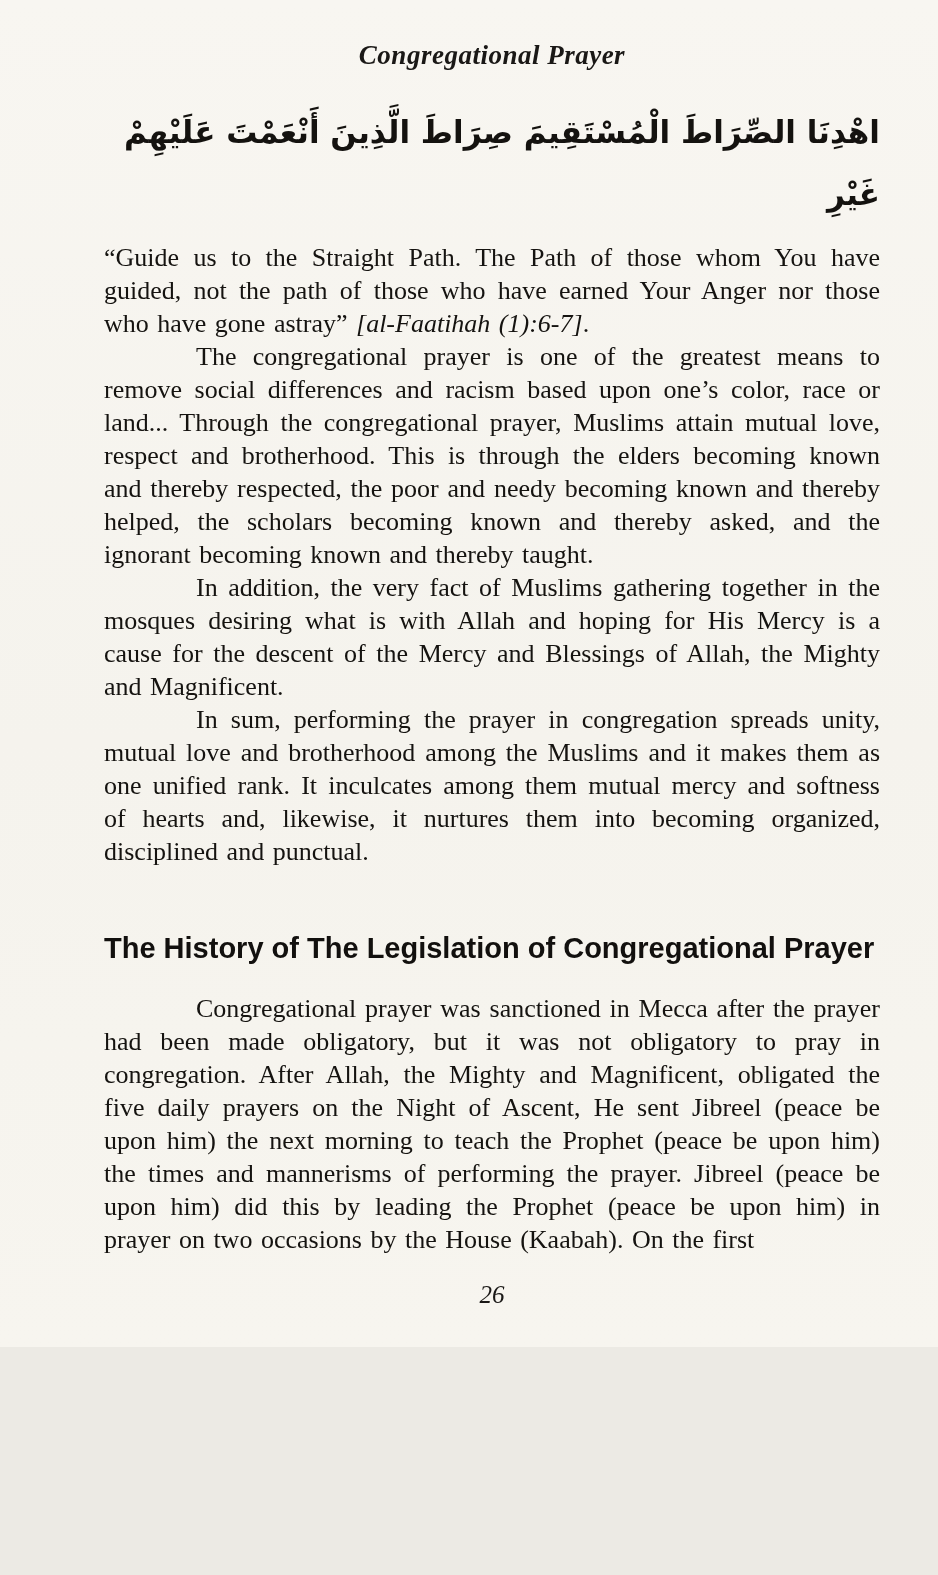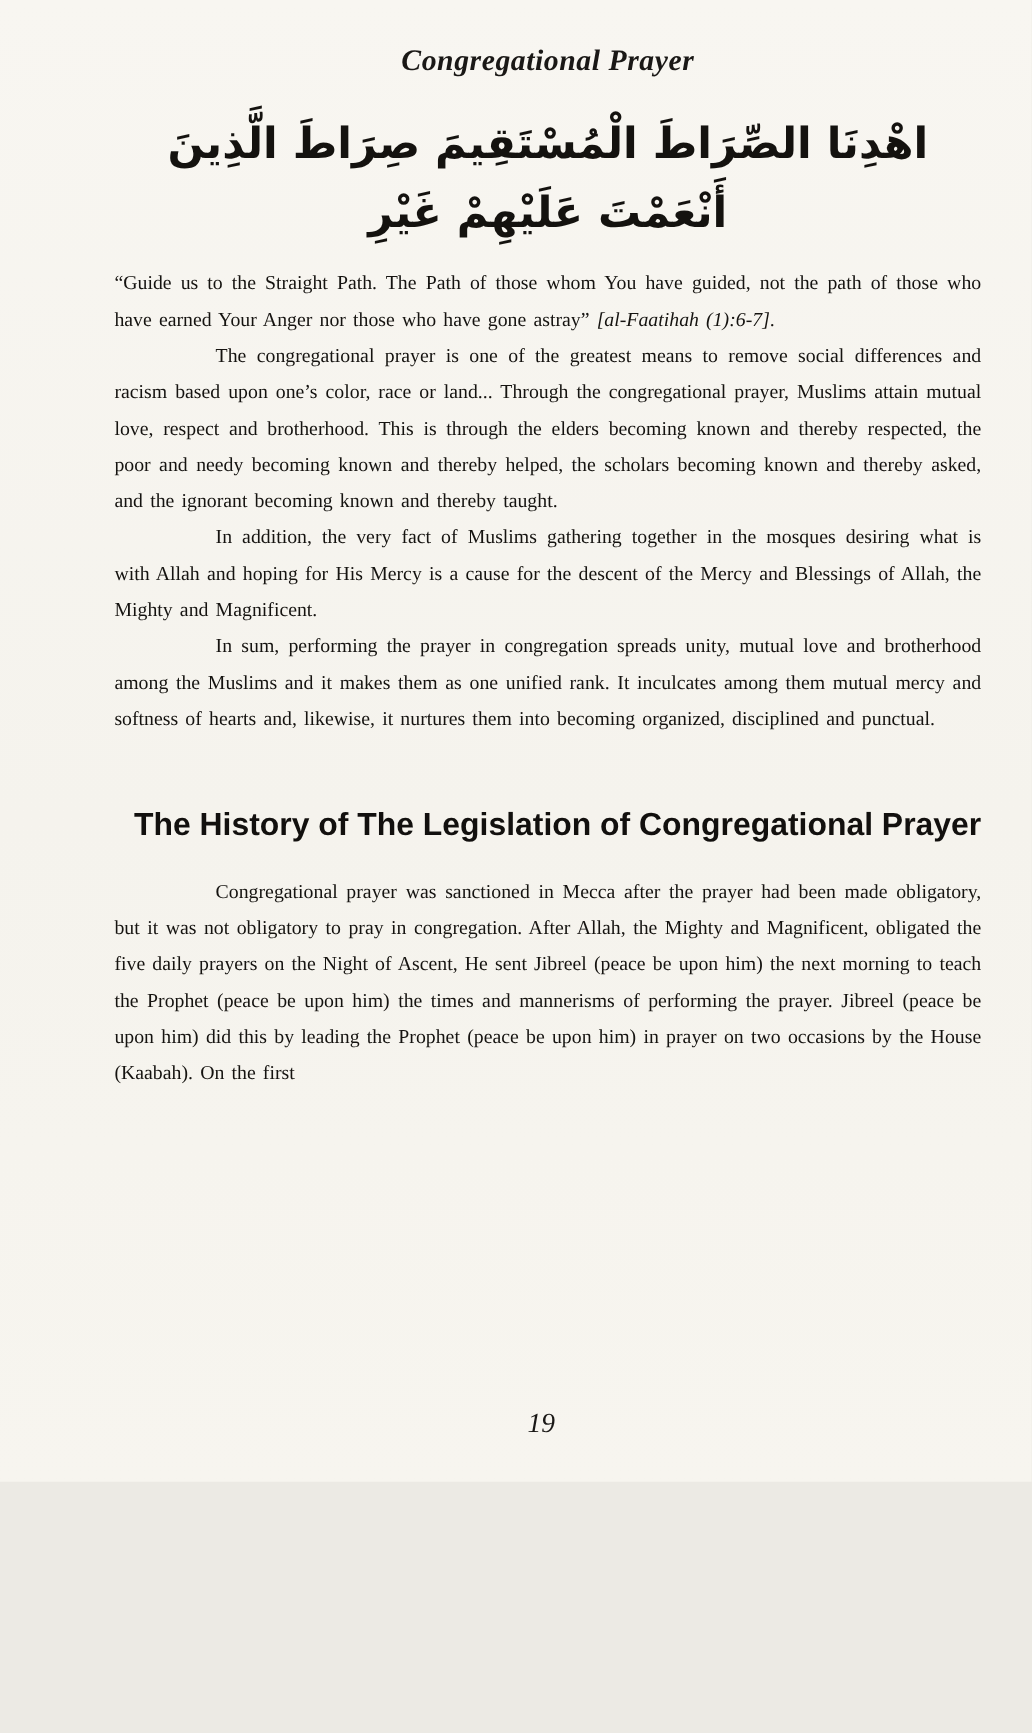"Congregational Prayer" .page { padding: 40px 46px 0 104px -> 40px 58px 0 104px }
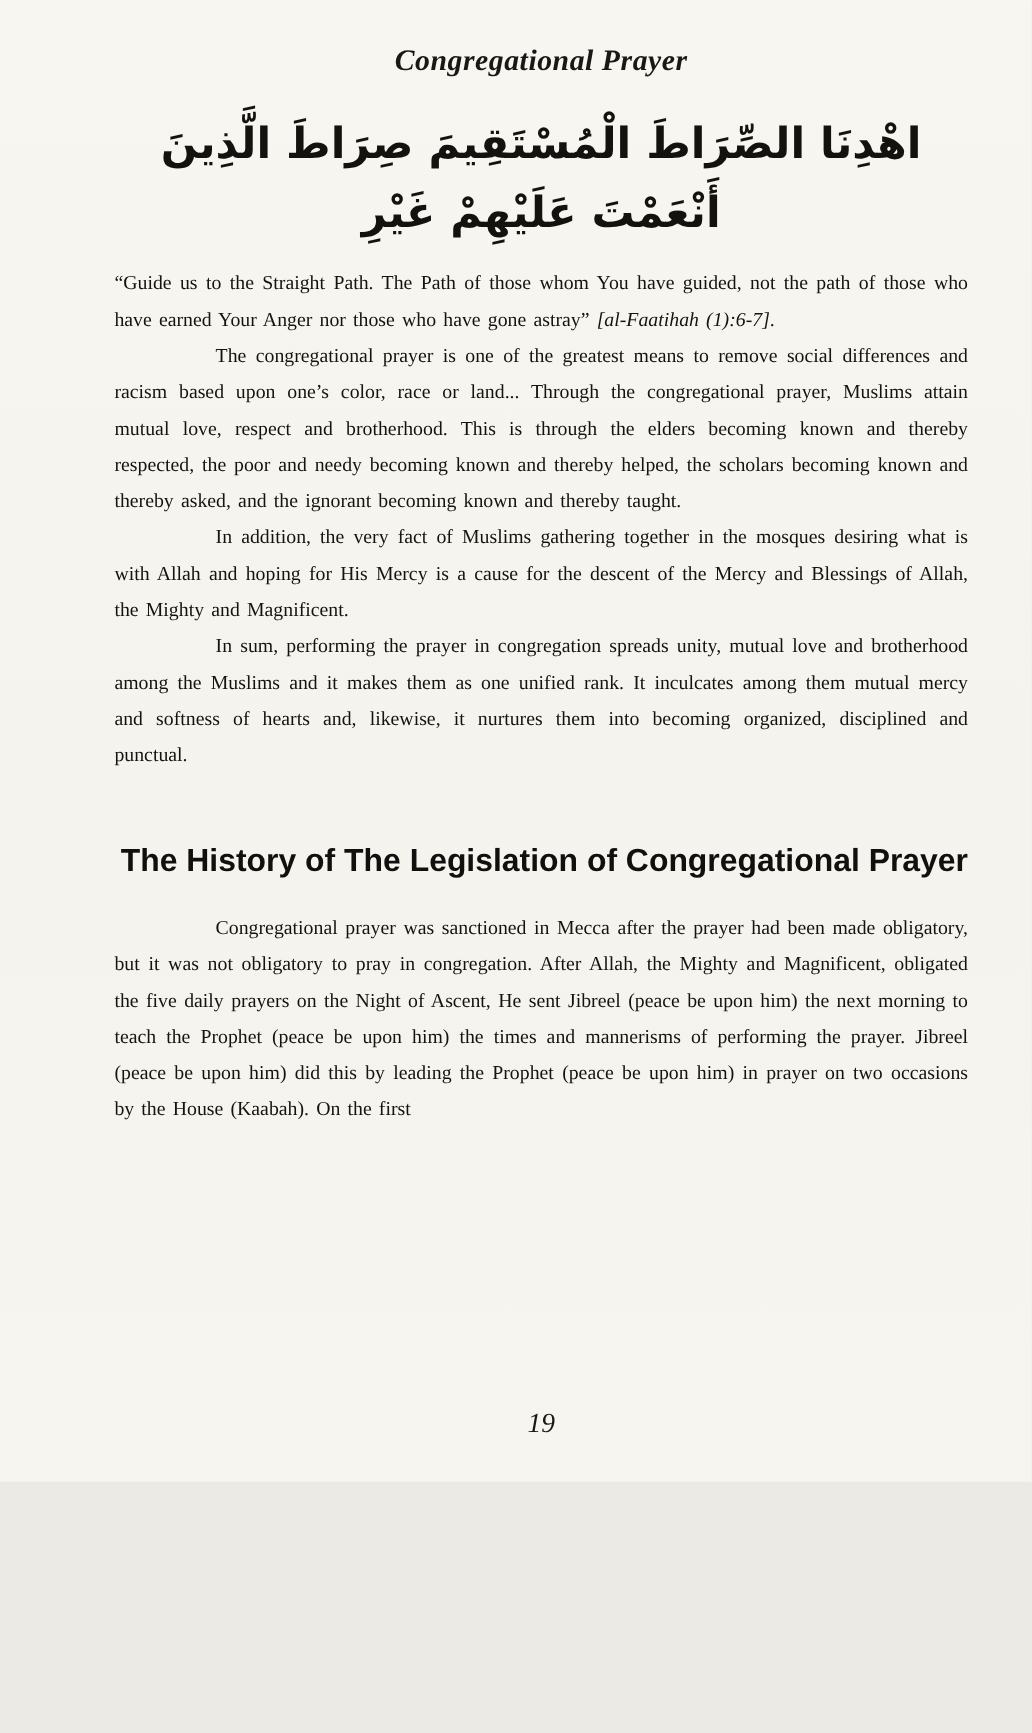"اهْدِنَا الصِّرَاطَ الْمُسْتَقِيمَ" .arabic-block { font-size: 39px -> 31px; text-align: center -> none }
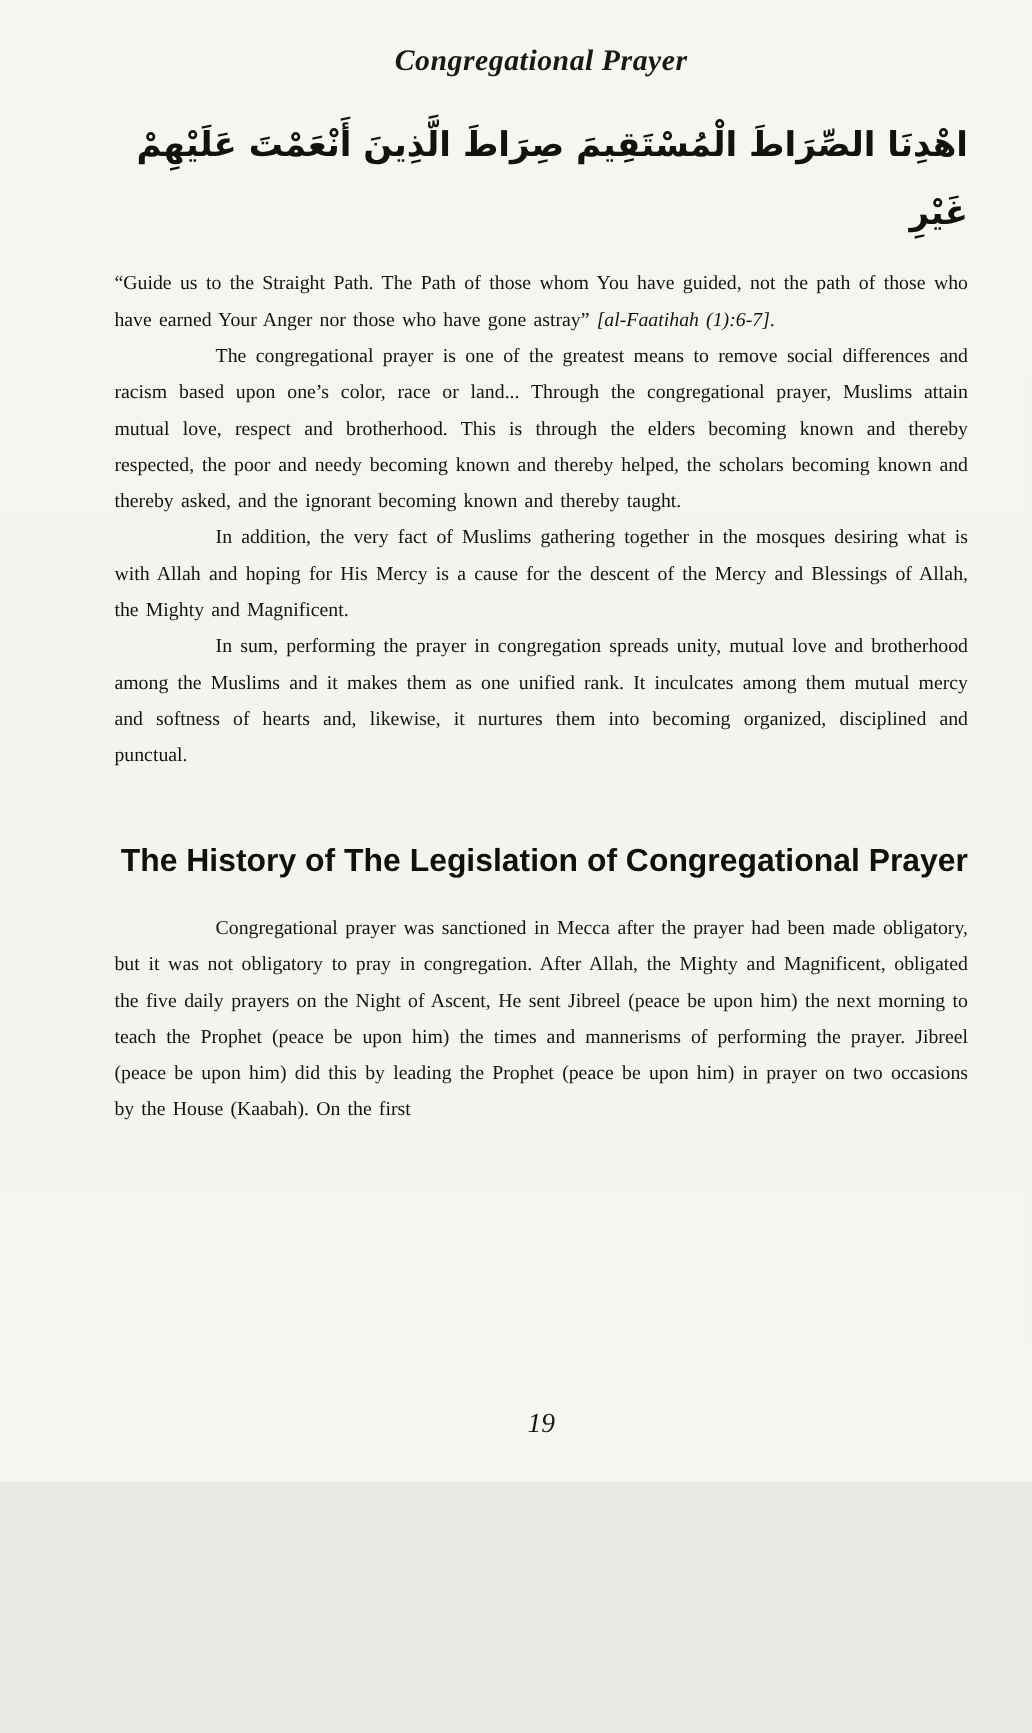"“Guide us to the Straight" p.body { font-size: 18px -> 26px }
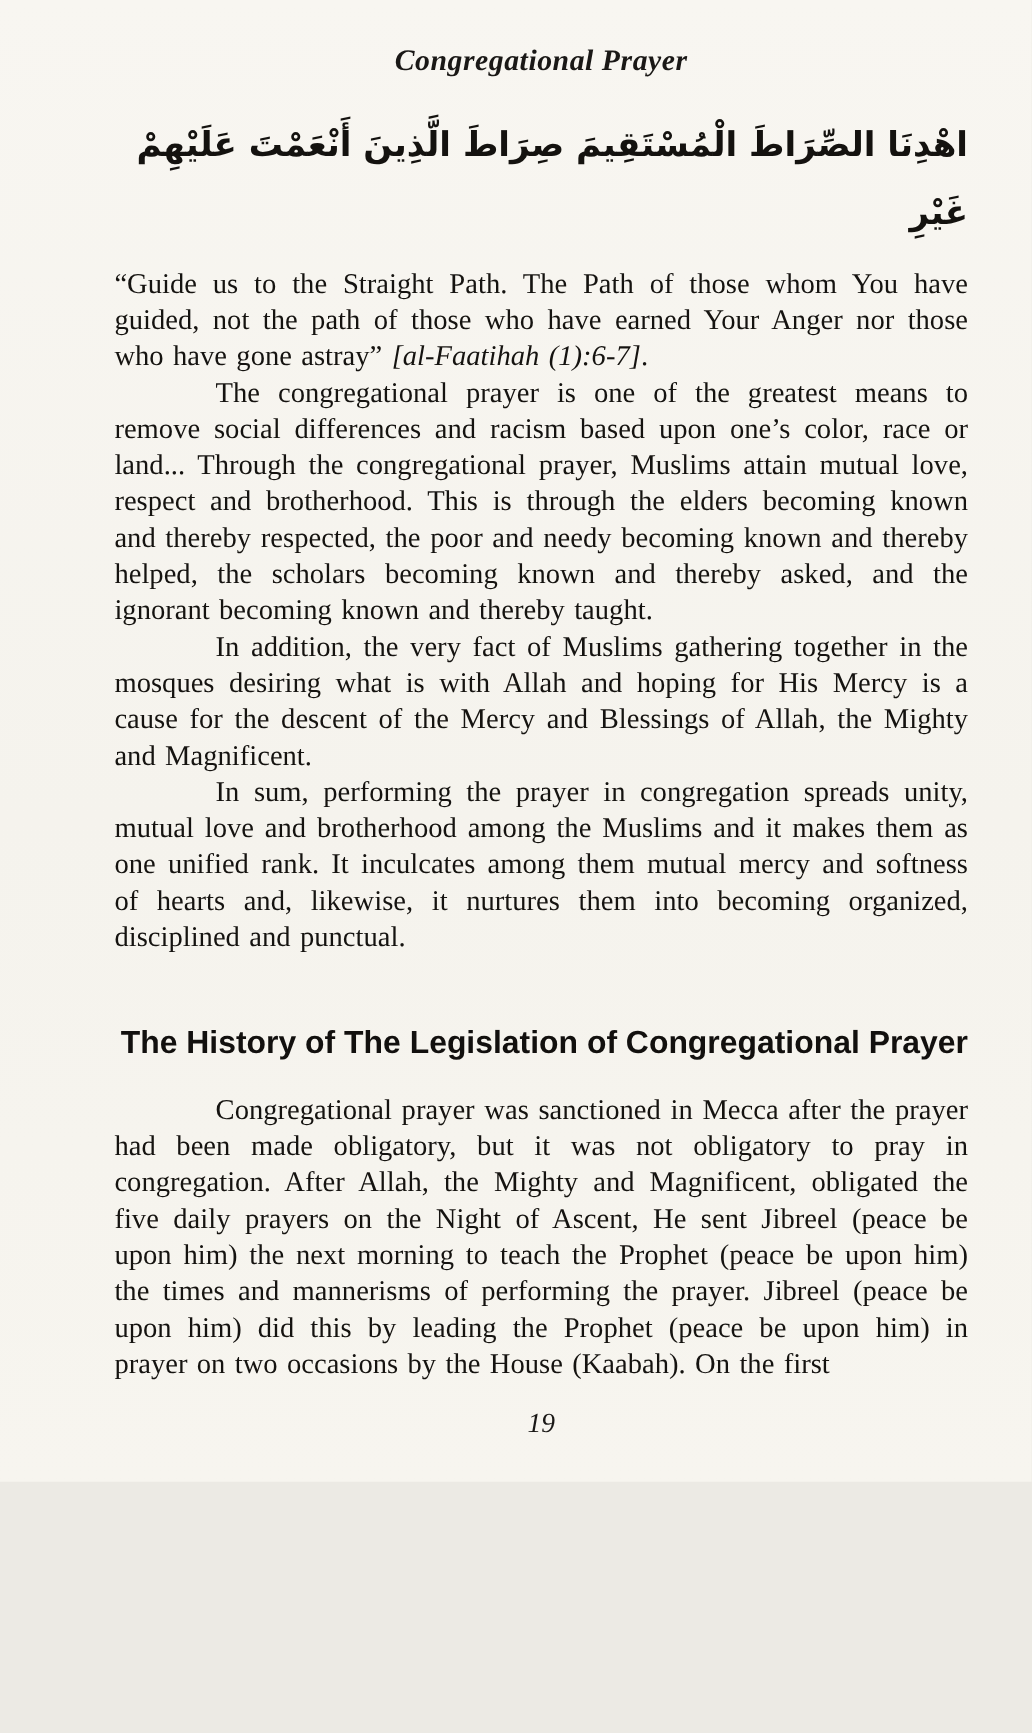"The History of The Legislation" h2.section-heading { text-align: right -> left }
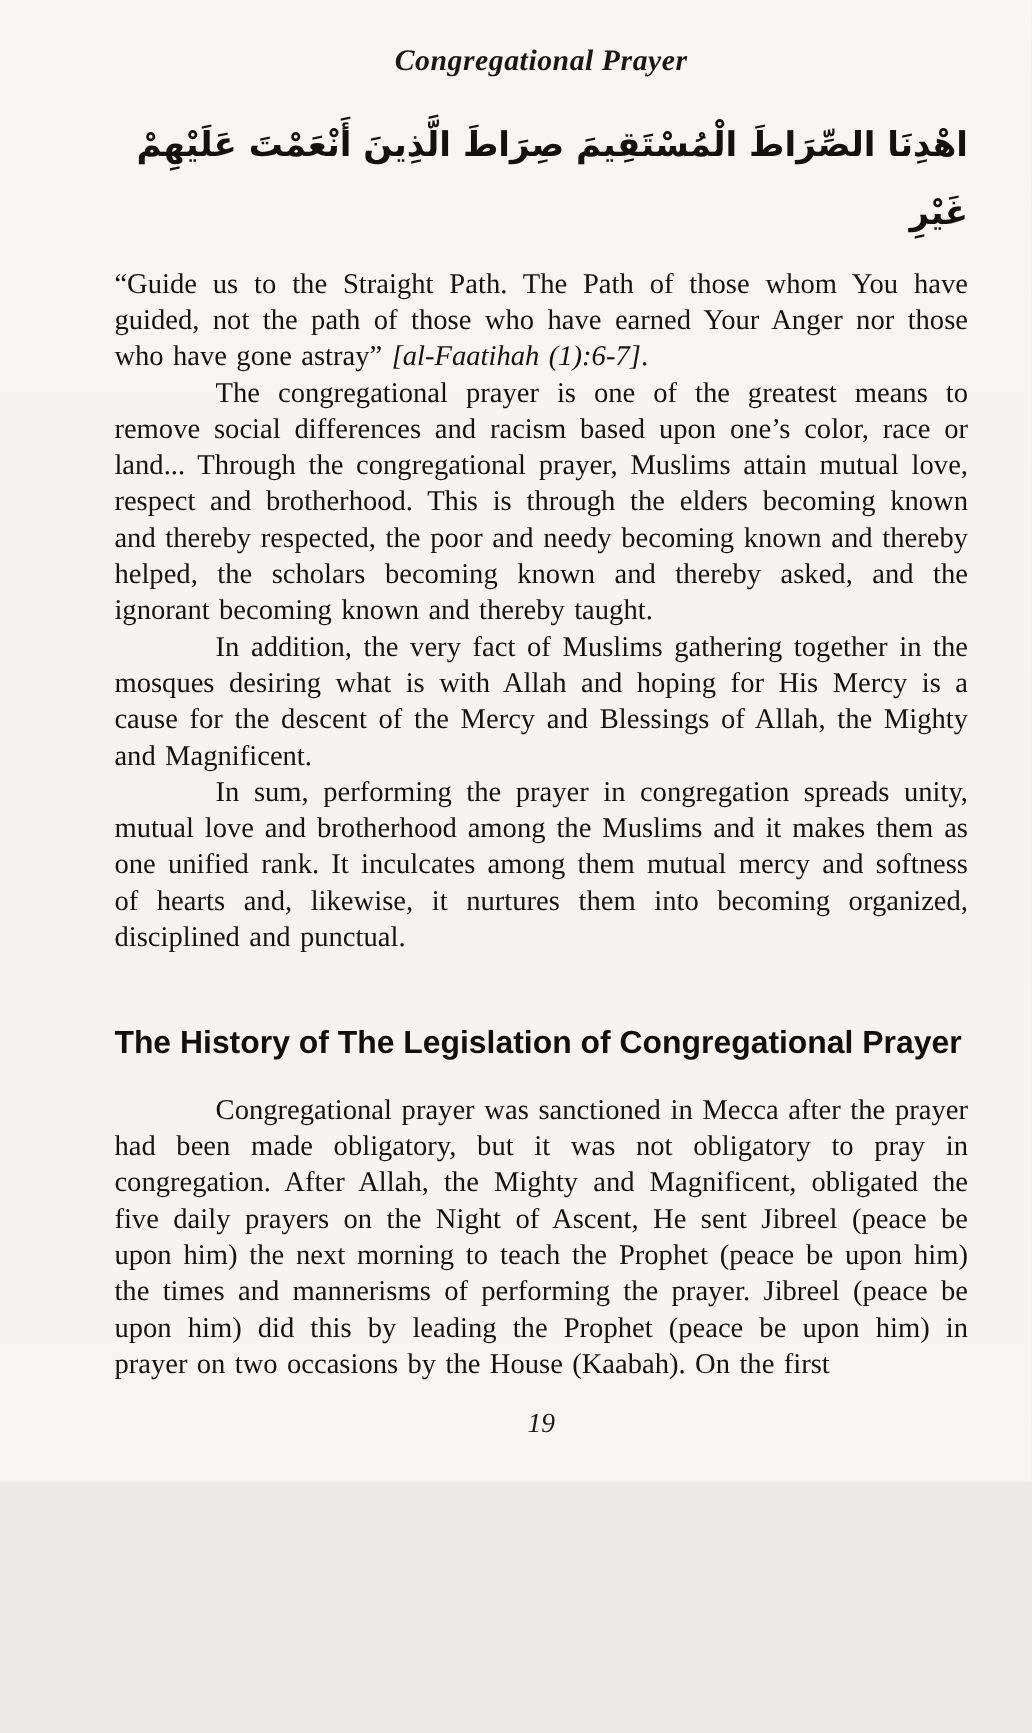"19" div.page-number { text: 19 -> 26 }
